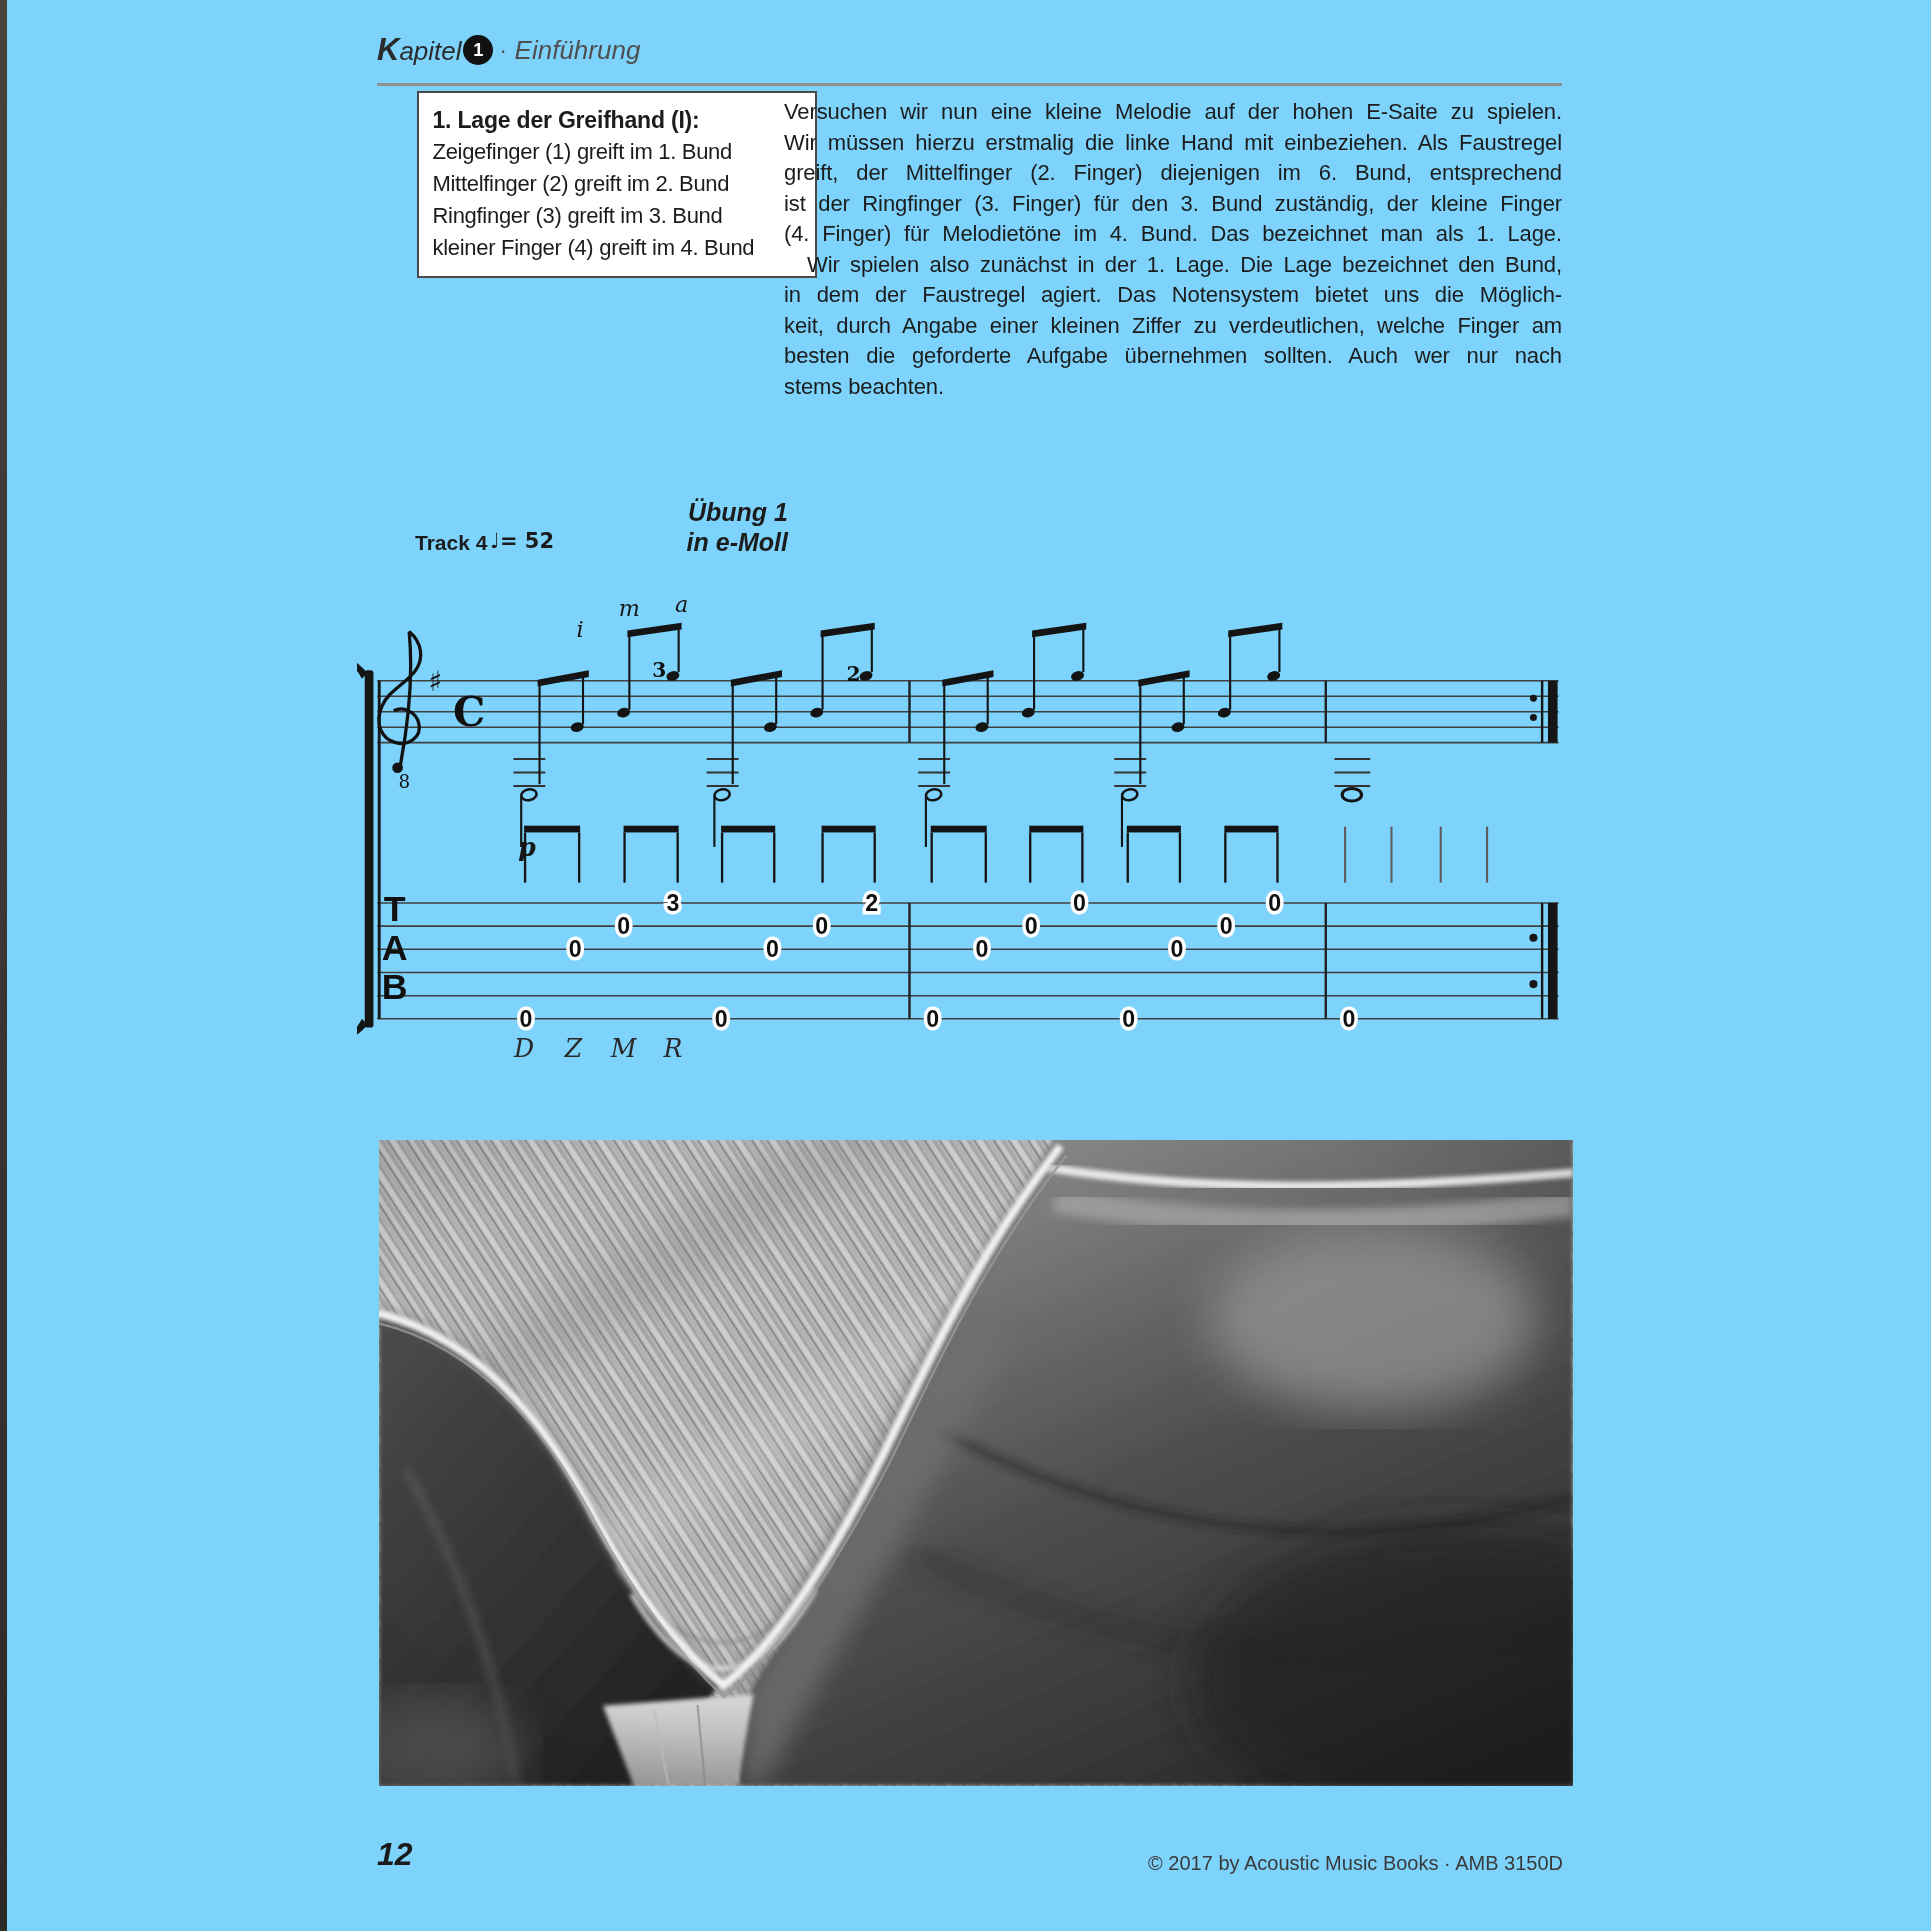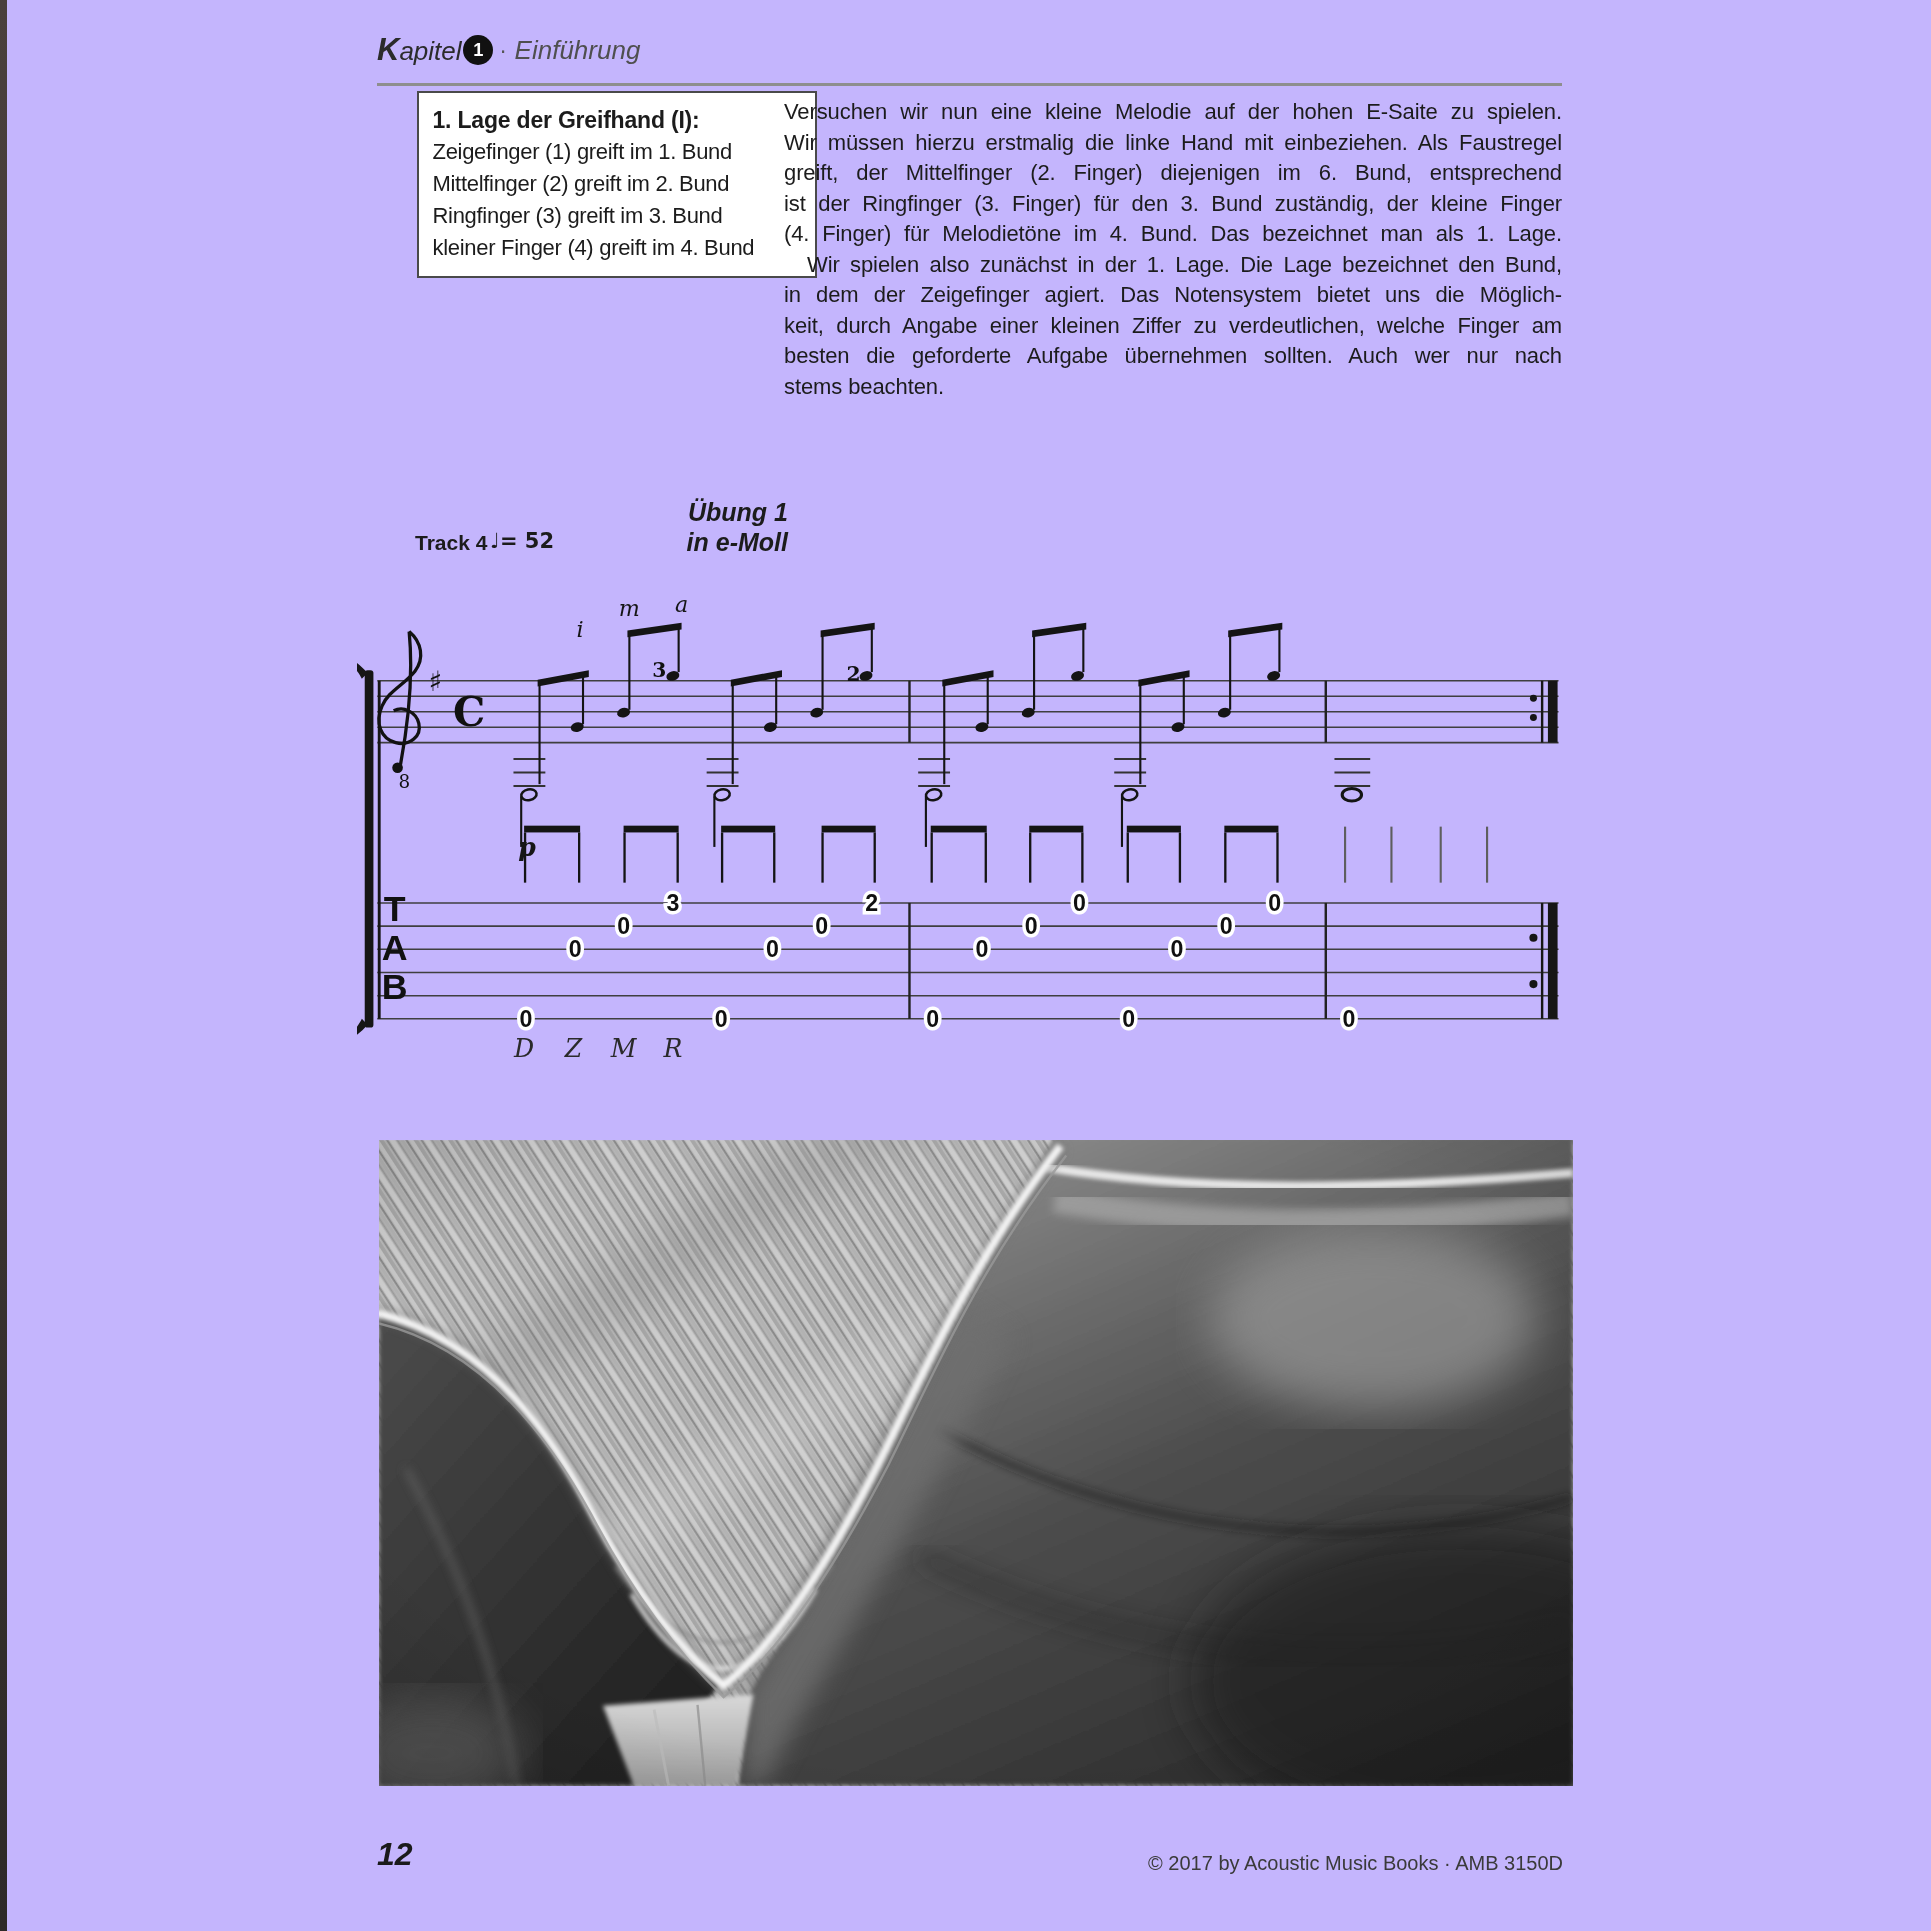"Kapitel" .page { background: #c4b5fd -> #7dd3fc }
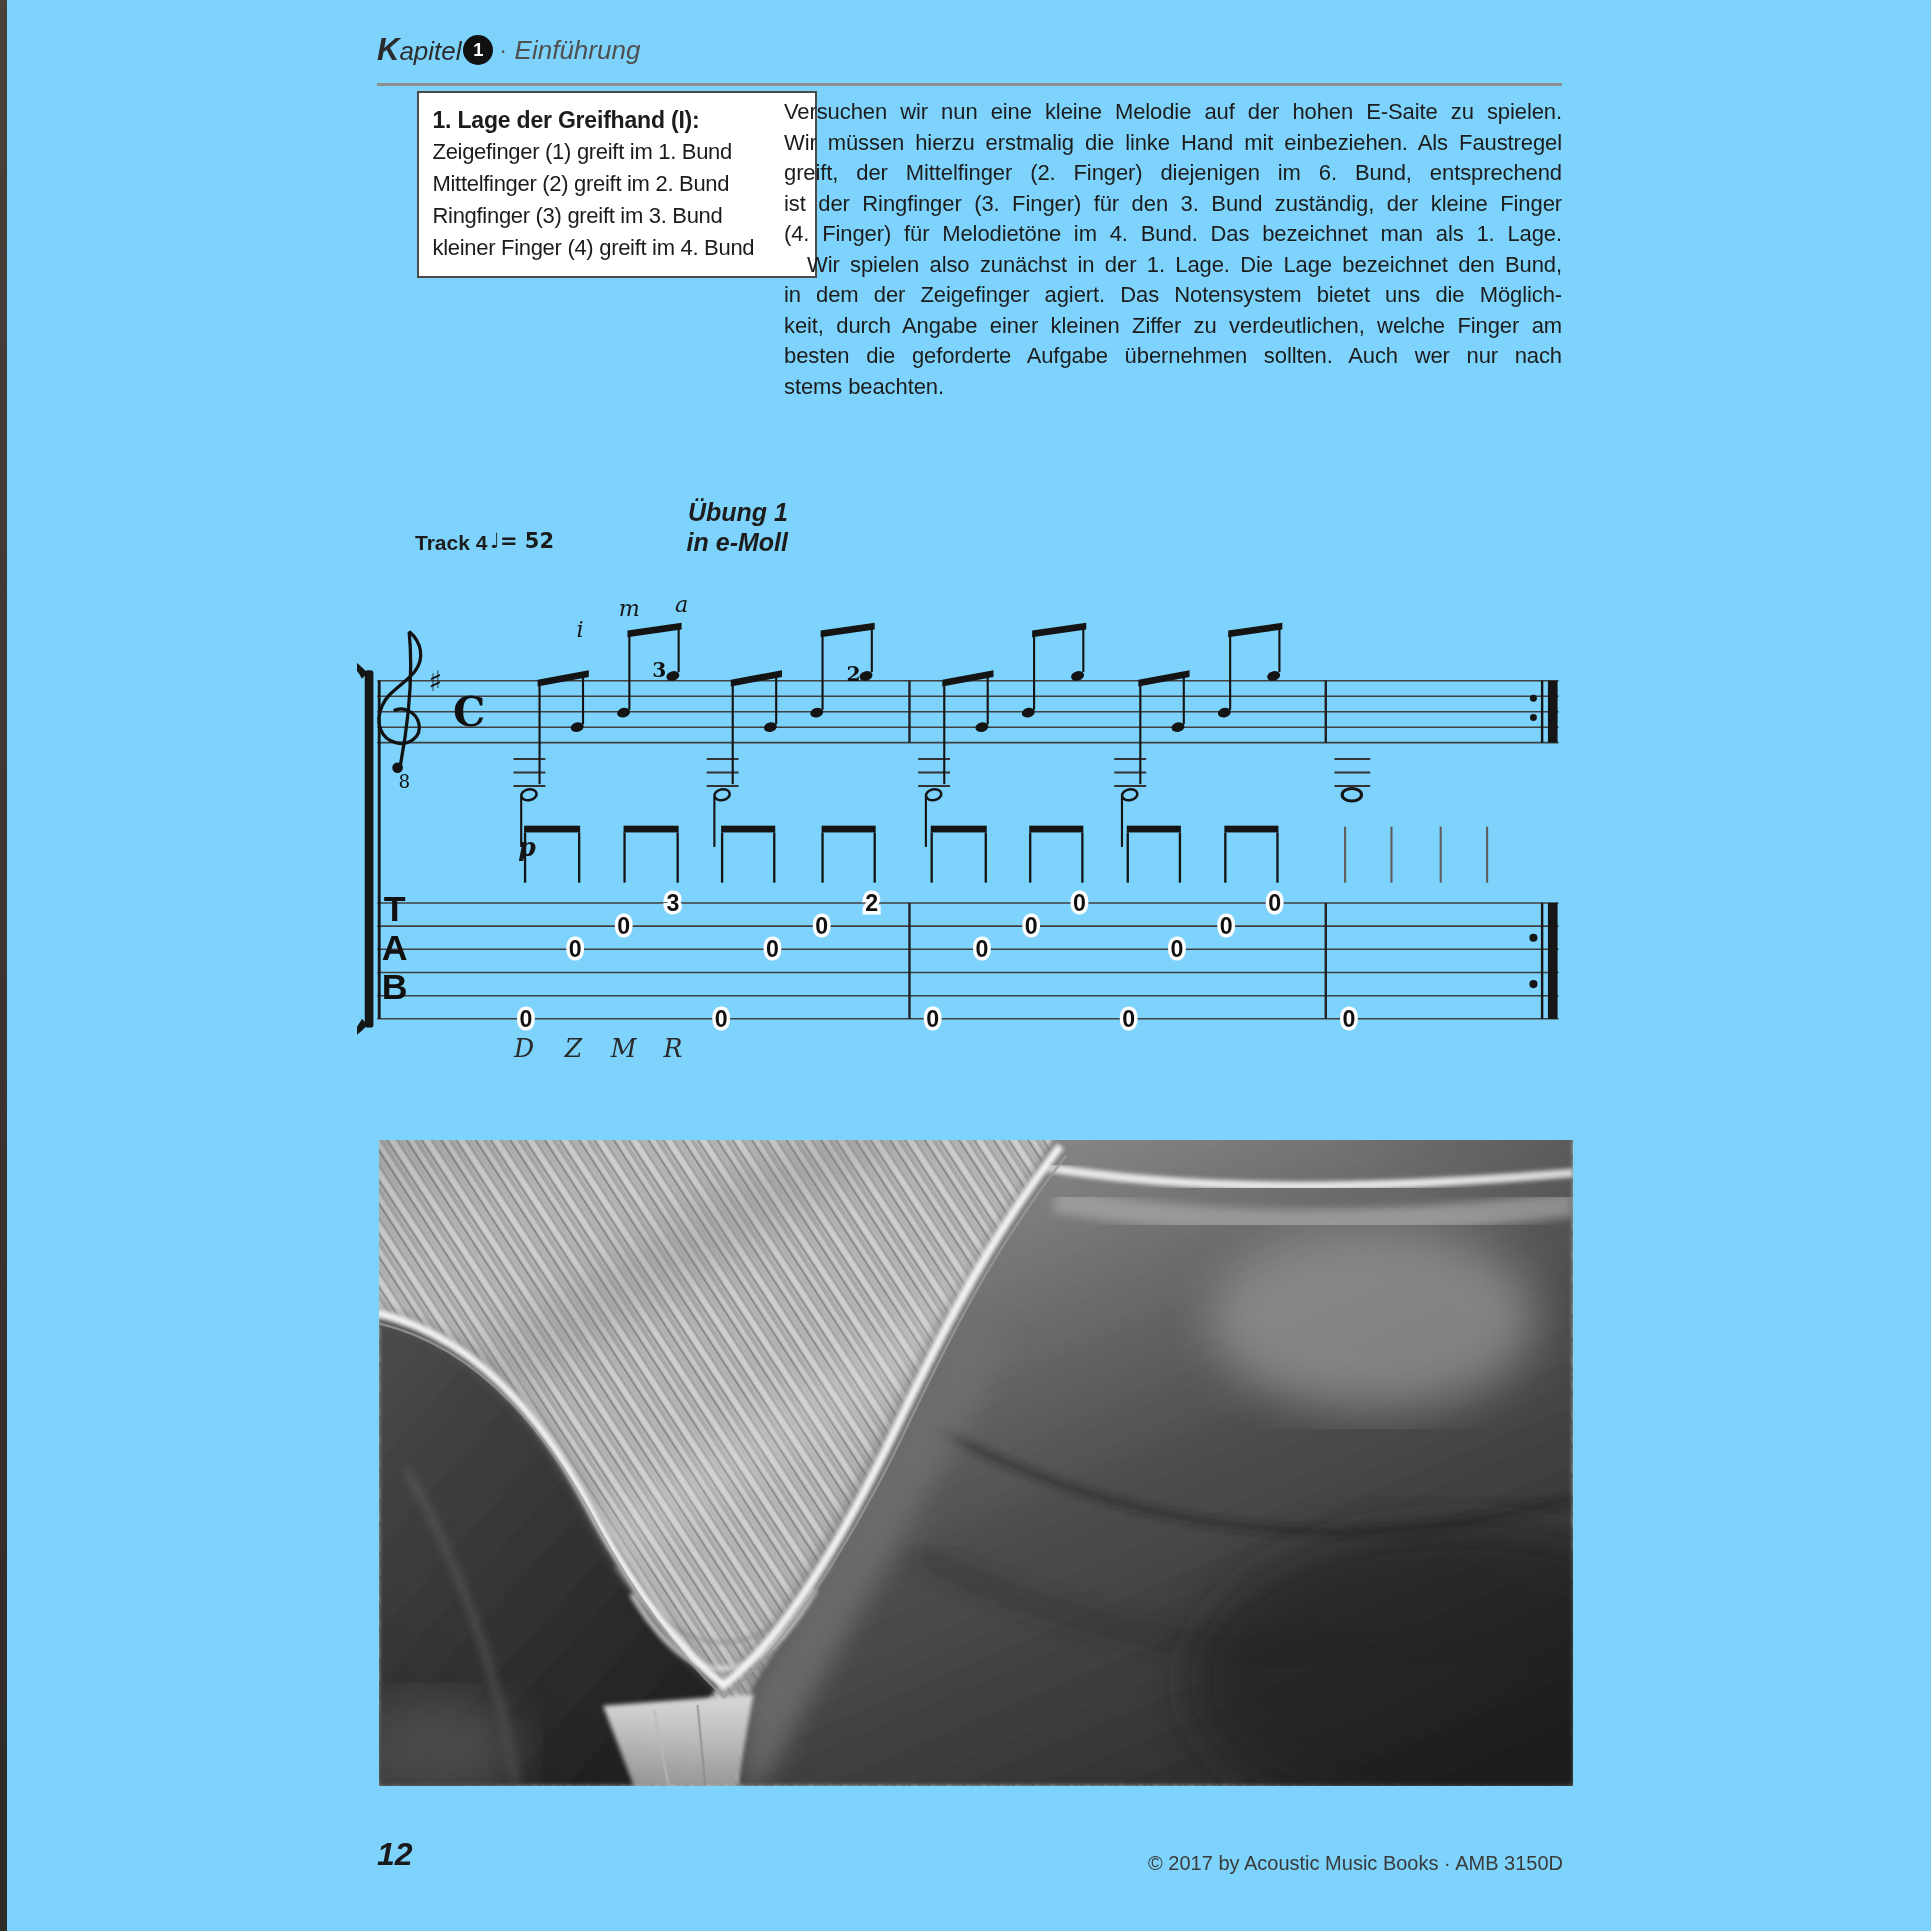"in dem der Zeigefinger agiert." div.line { text: Zeigefinger -> Faustregel }
